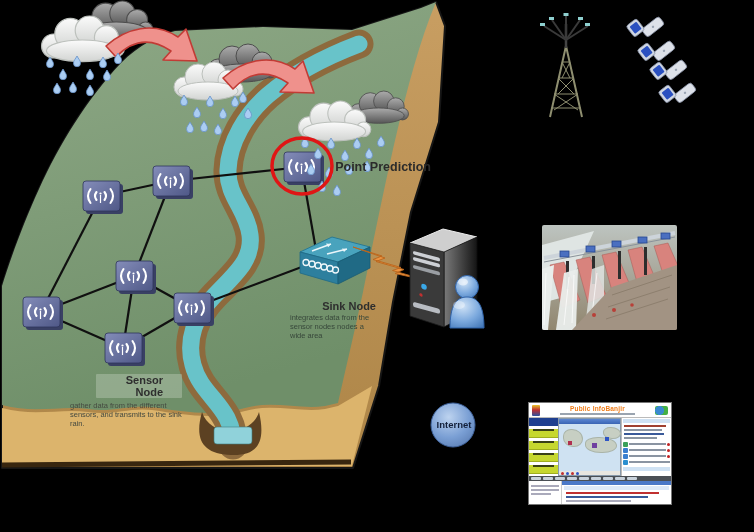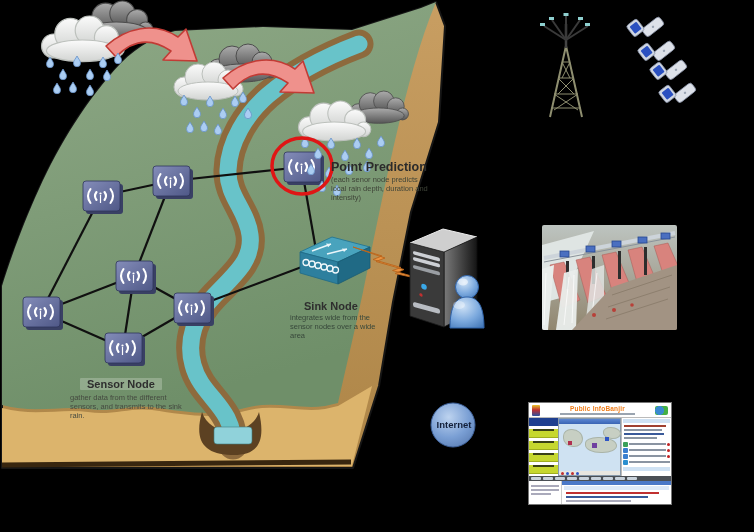"Point Prediction" .lbl h4 { text-align: none -> right }
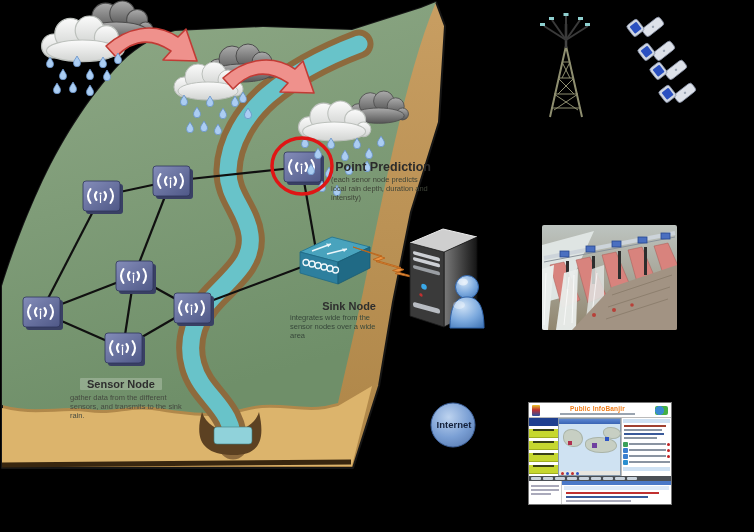"(each senor node predicts local" p { html: <p>(each senor node predicts local rain depth, duration and intensity)</p> -> none }
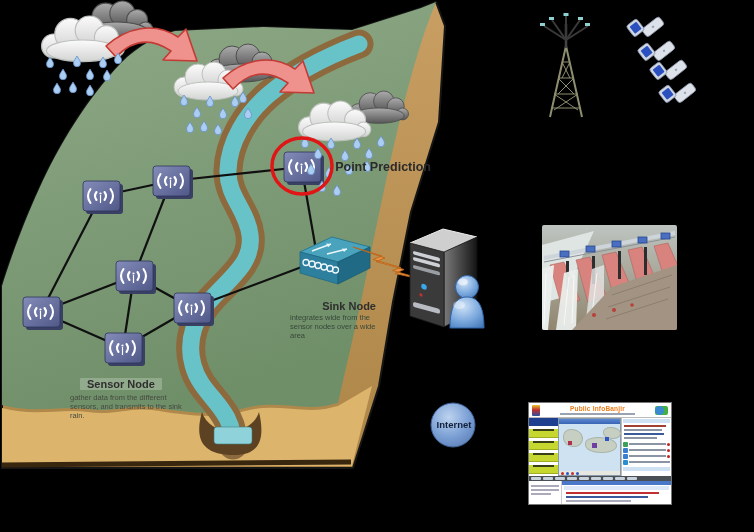"integrates wide from the sensor" p { text: wide from the sensor nodes over -> data from the sensor nodes nodes }
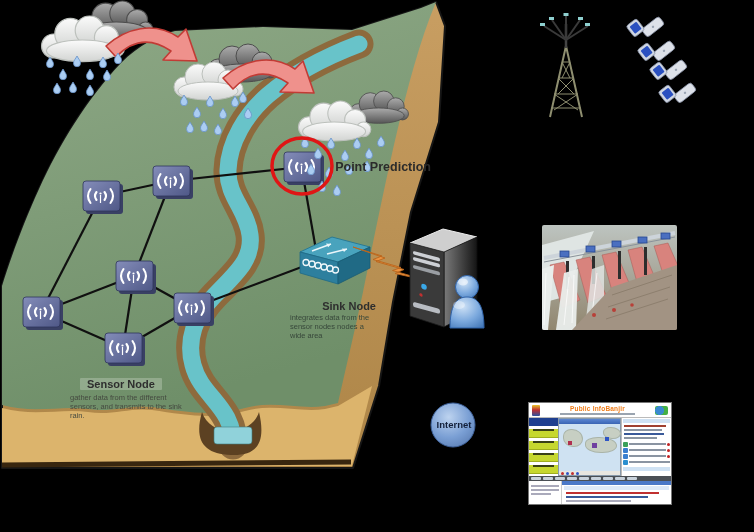"Sensor Node" .sn h4 { margin-left: 10px -> 26px; padding: 0 7px -> 0 19px }
